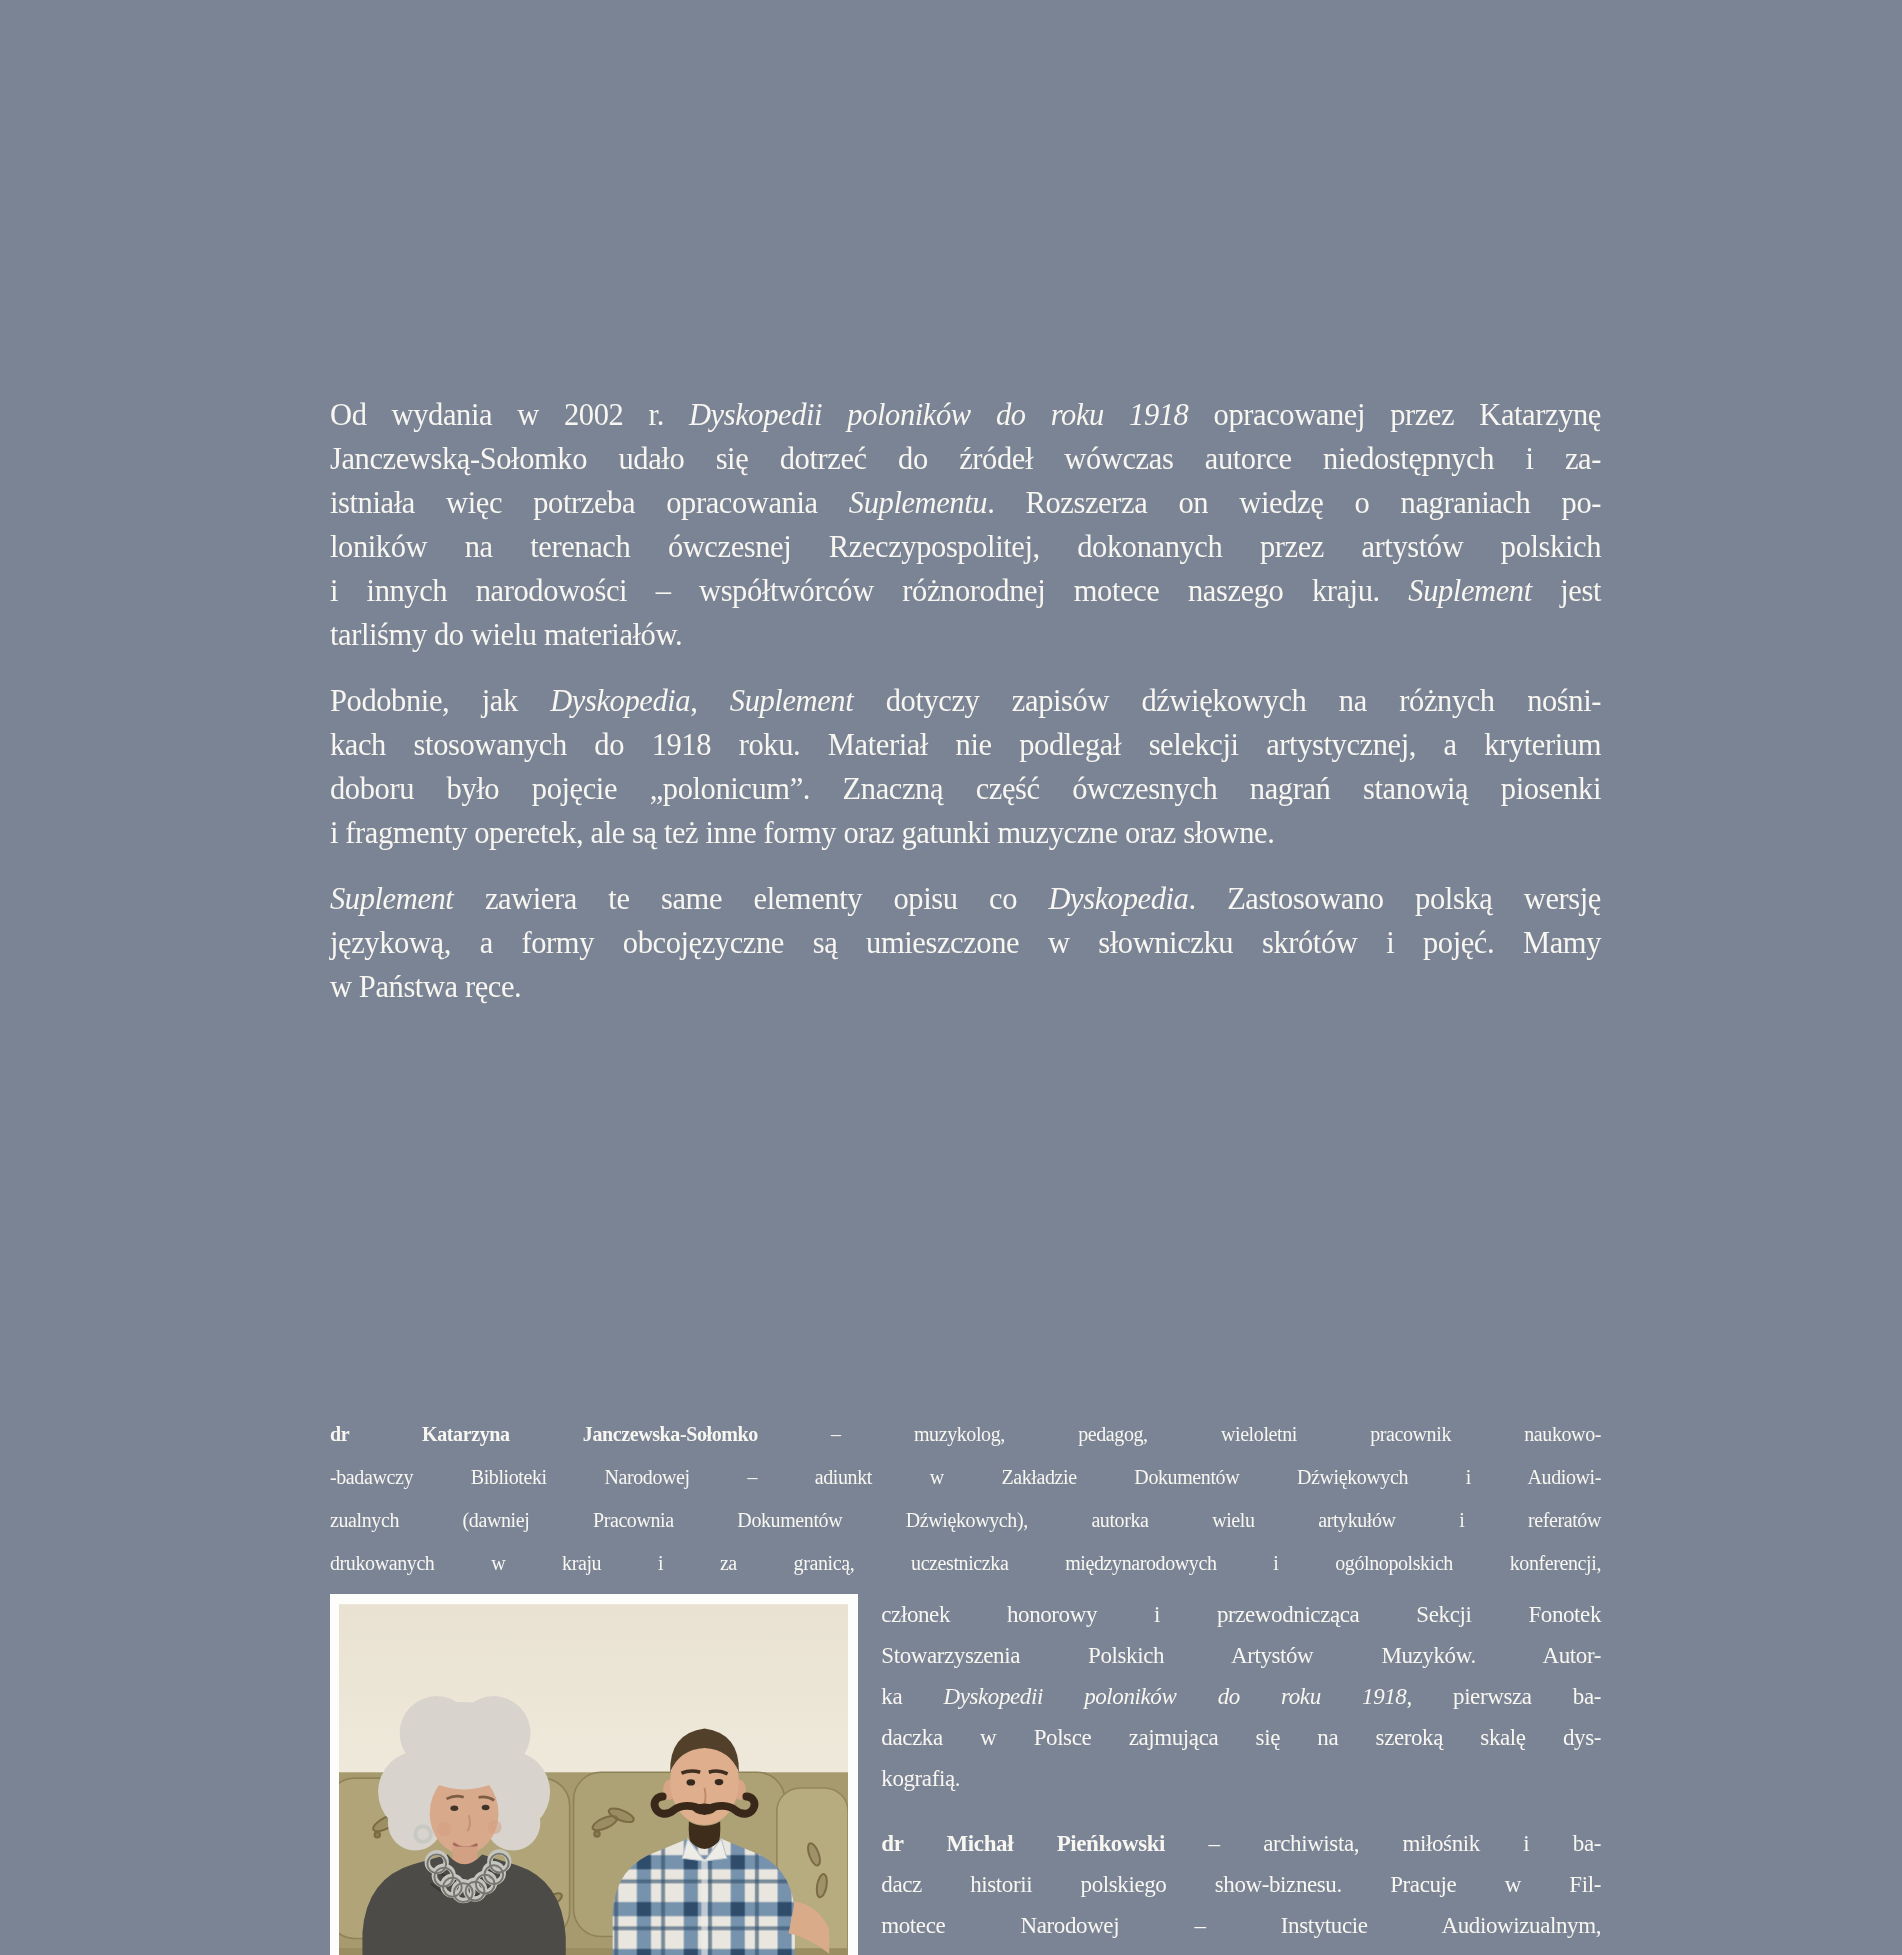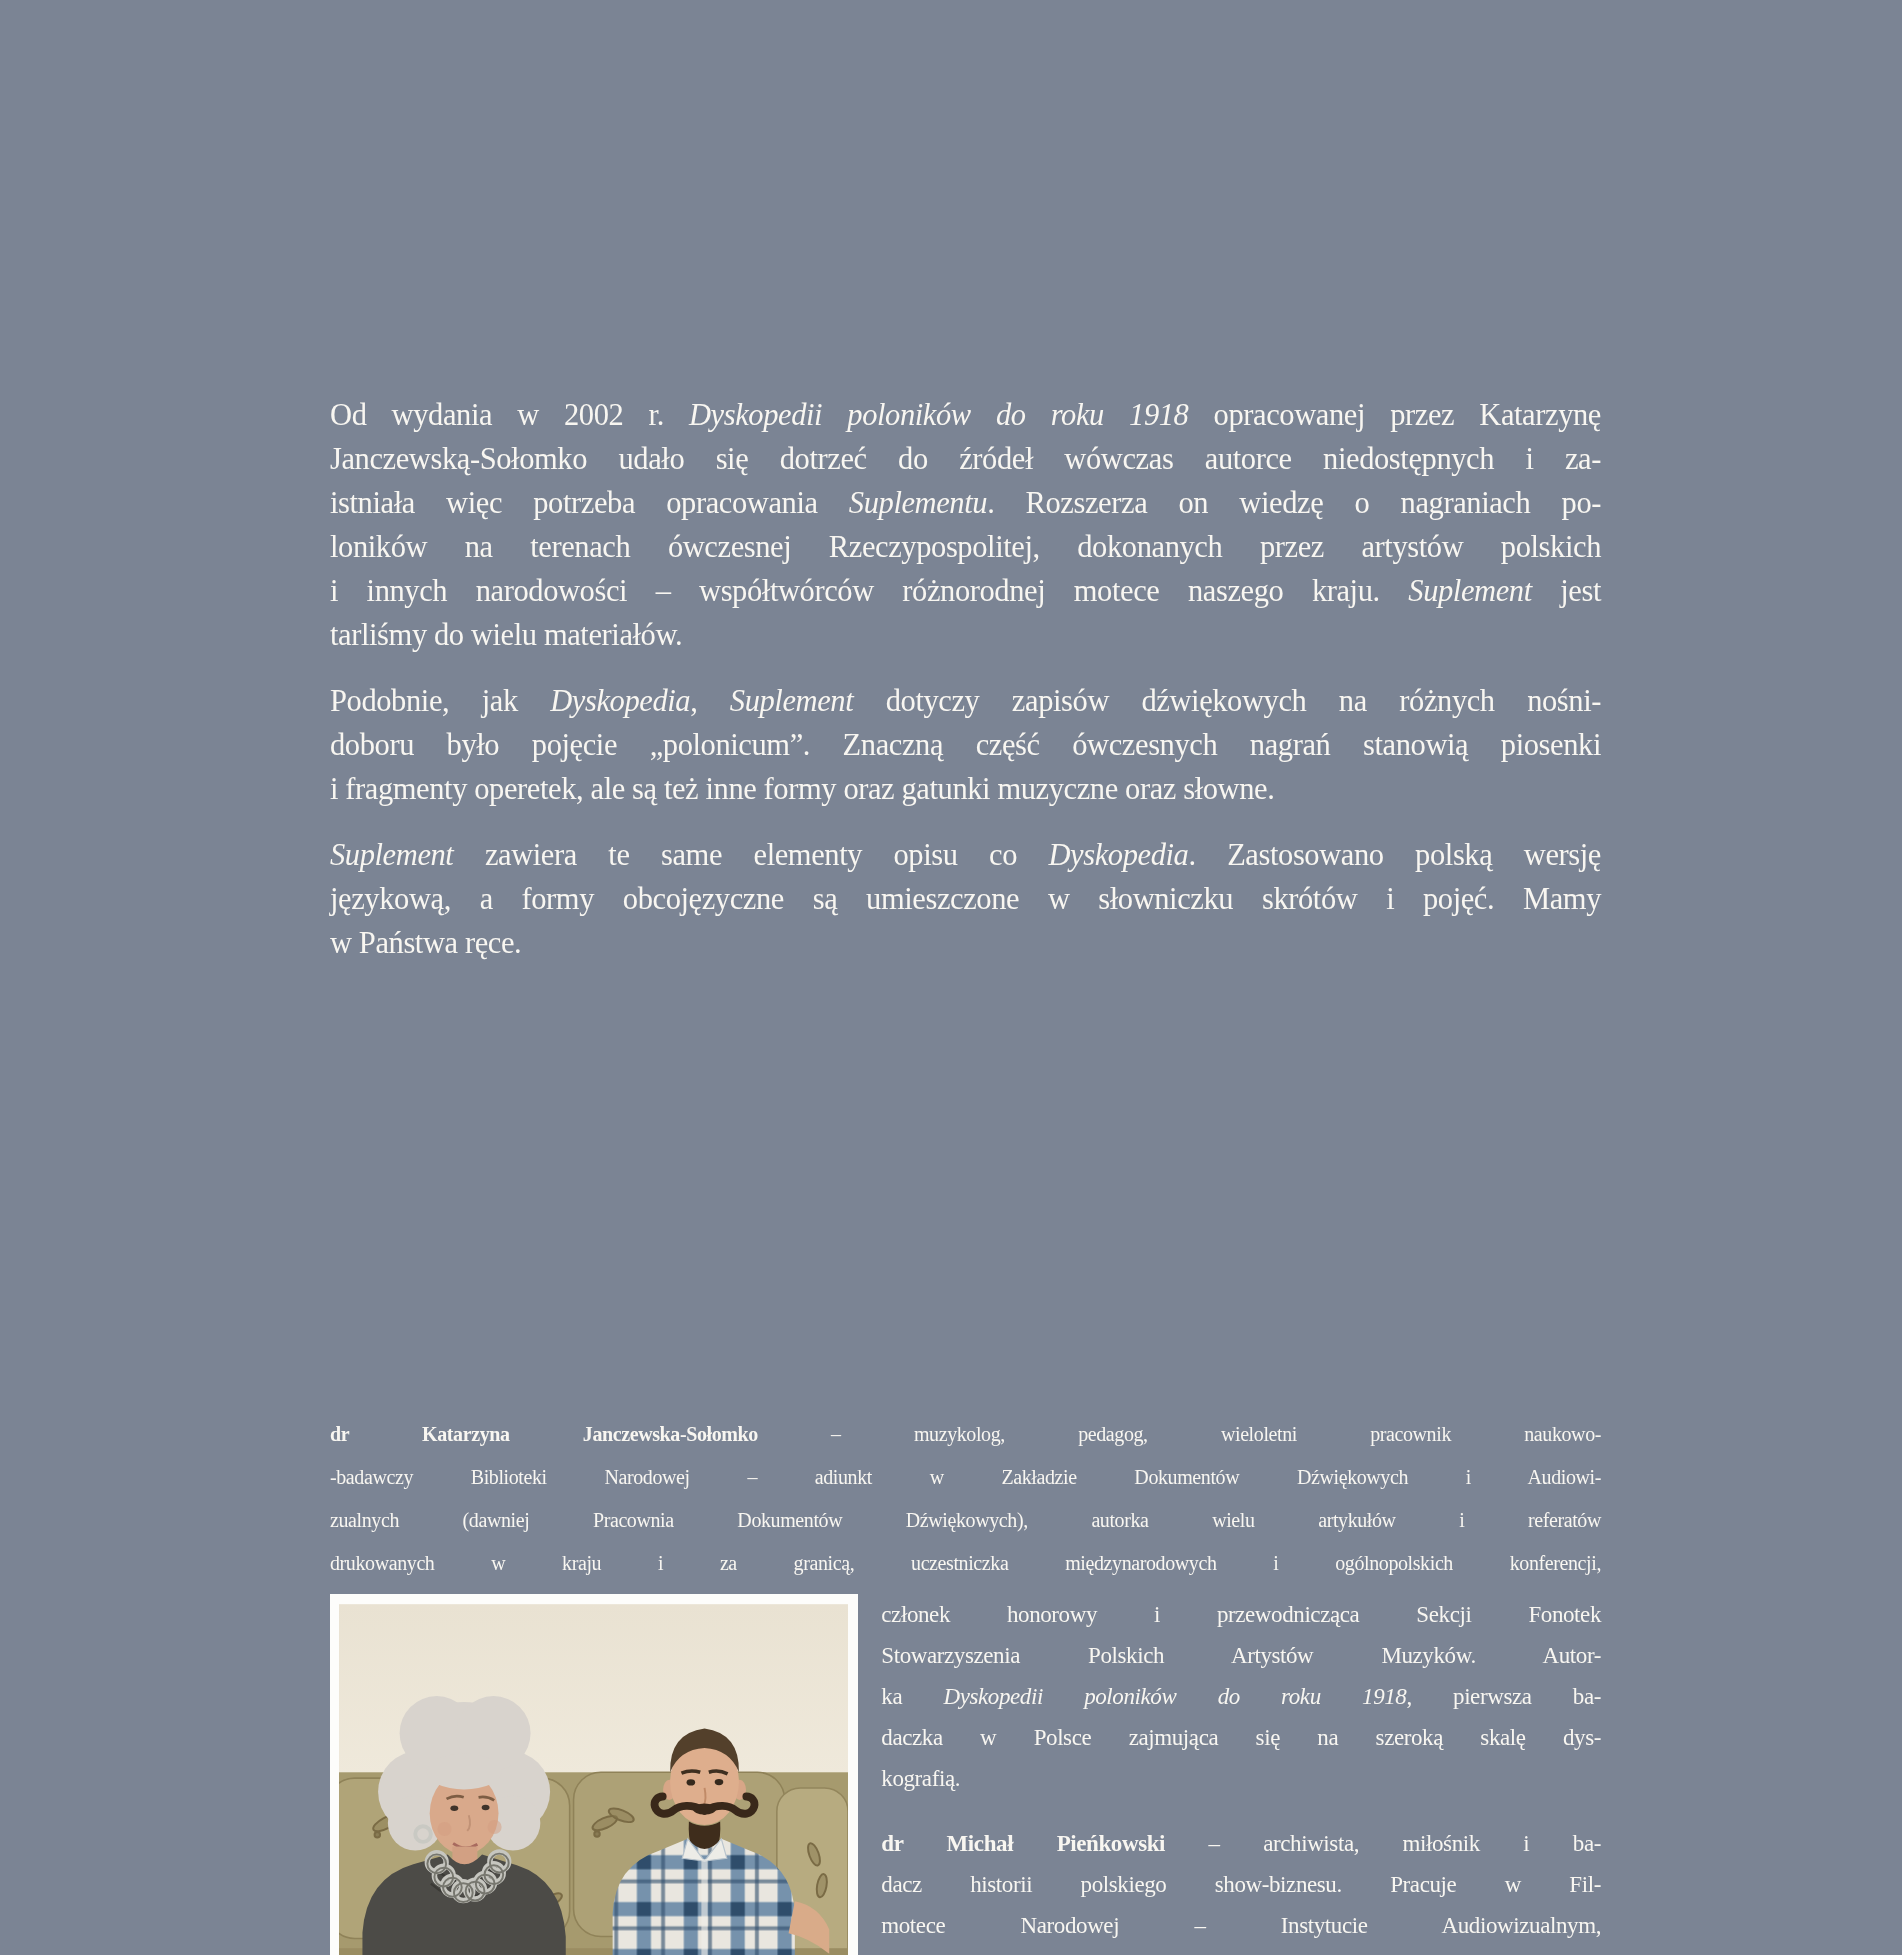"kach stosowanych do 1918 roku." div.line { html: none -> <div><span>kach stosowanych do 1918 roku. Materiał nie podlegał selekcji artystycznej, a kryterium</span></div> }
